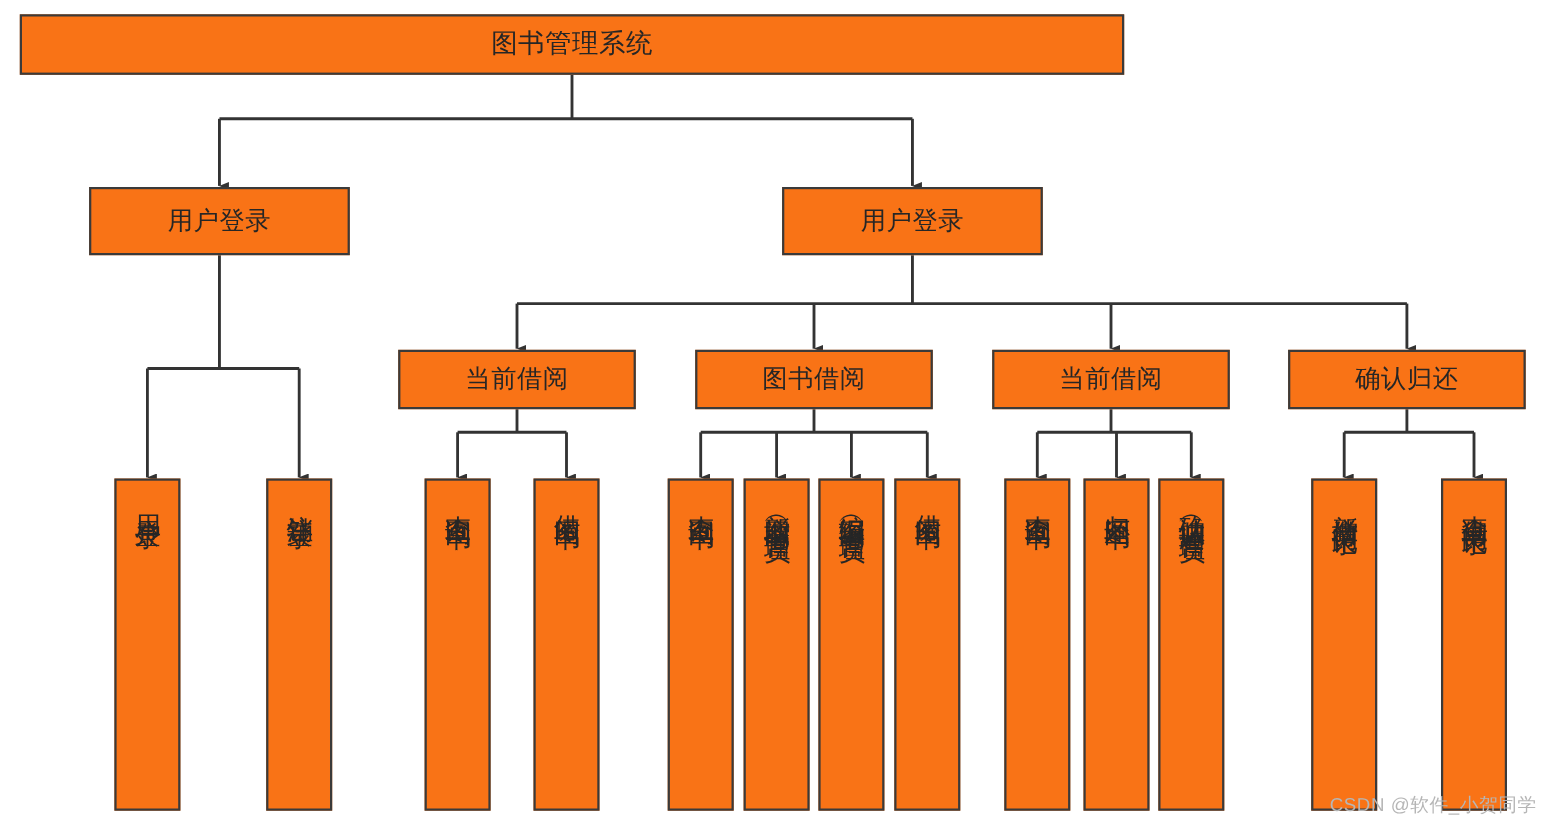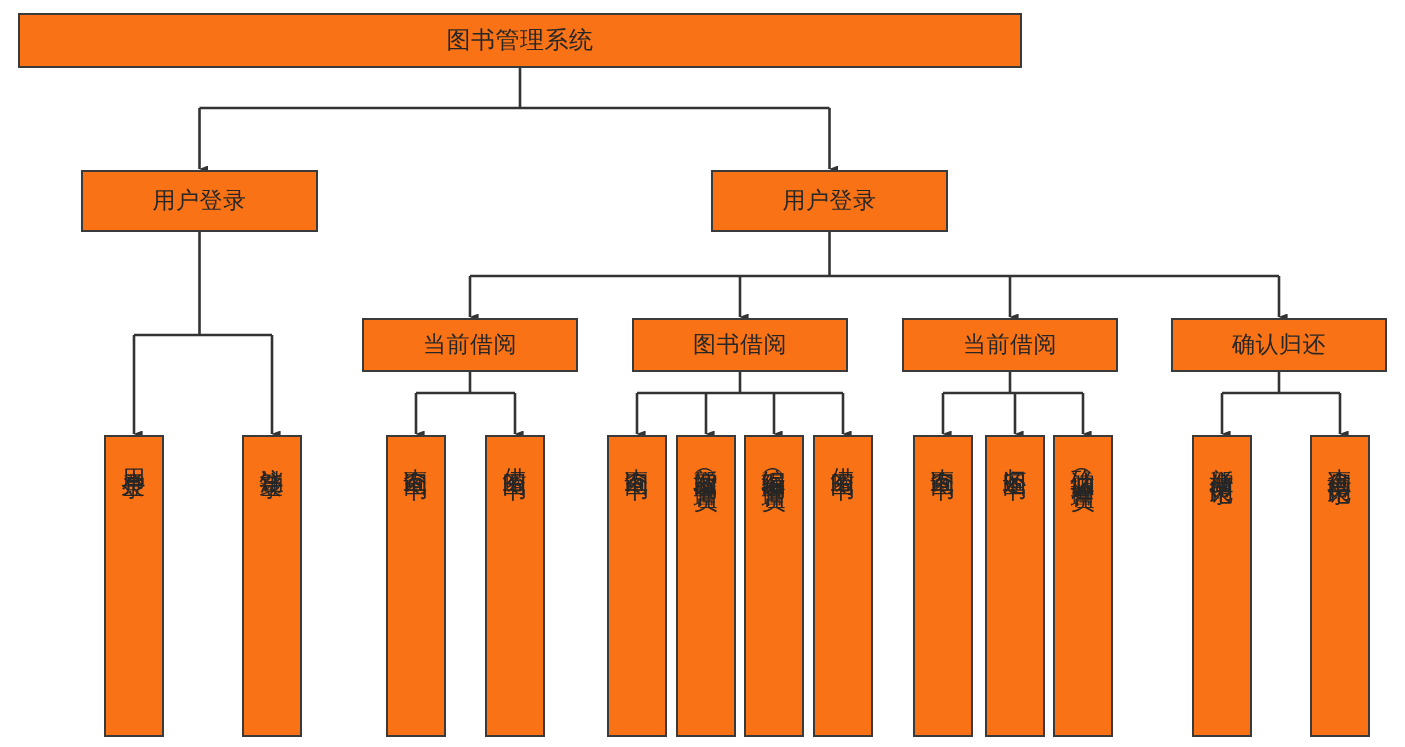"CSDN @软件_小贺同学" div.watermark { html: none -> <div>CSDN @软件_小贺同学</div> }
